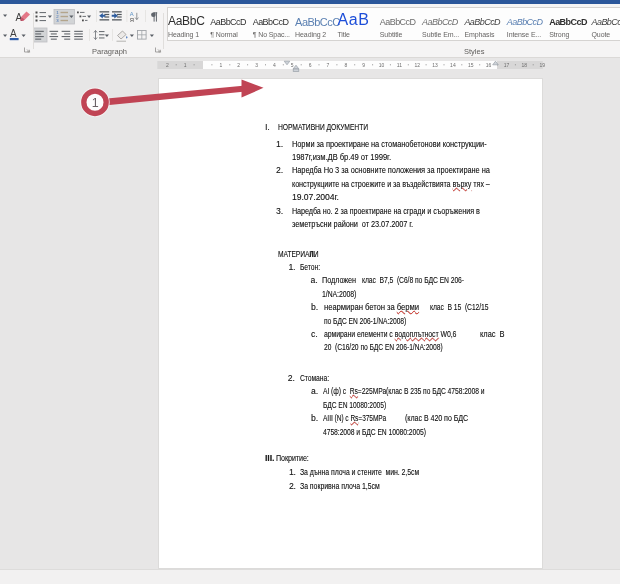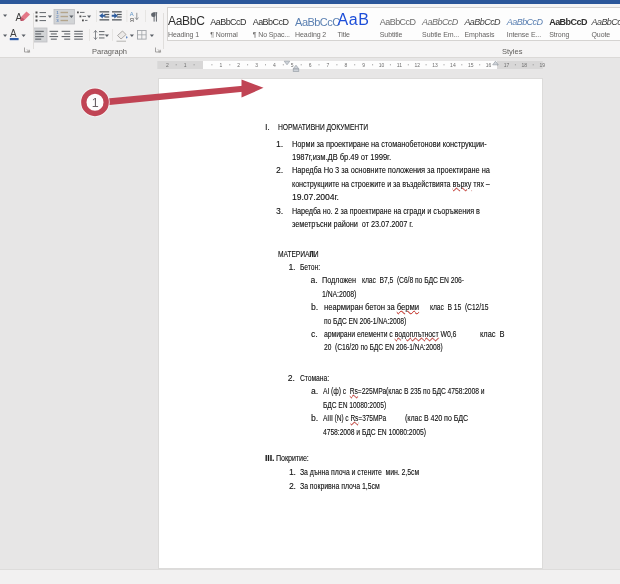"Styles" div.glabel { left: 502px -> 464px }
